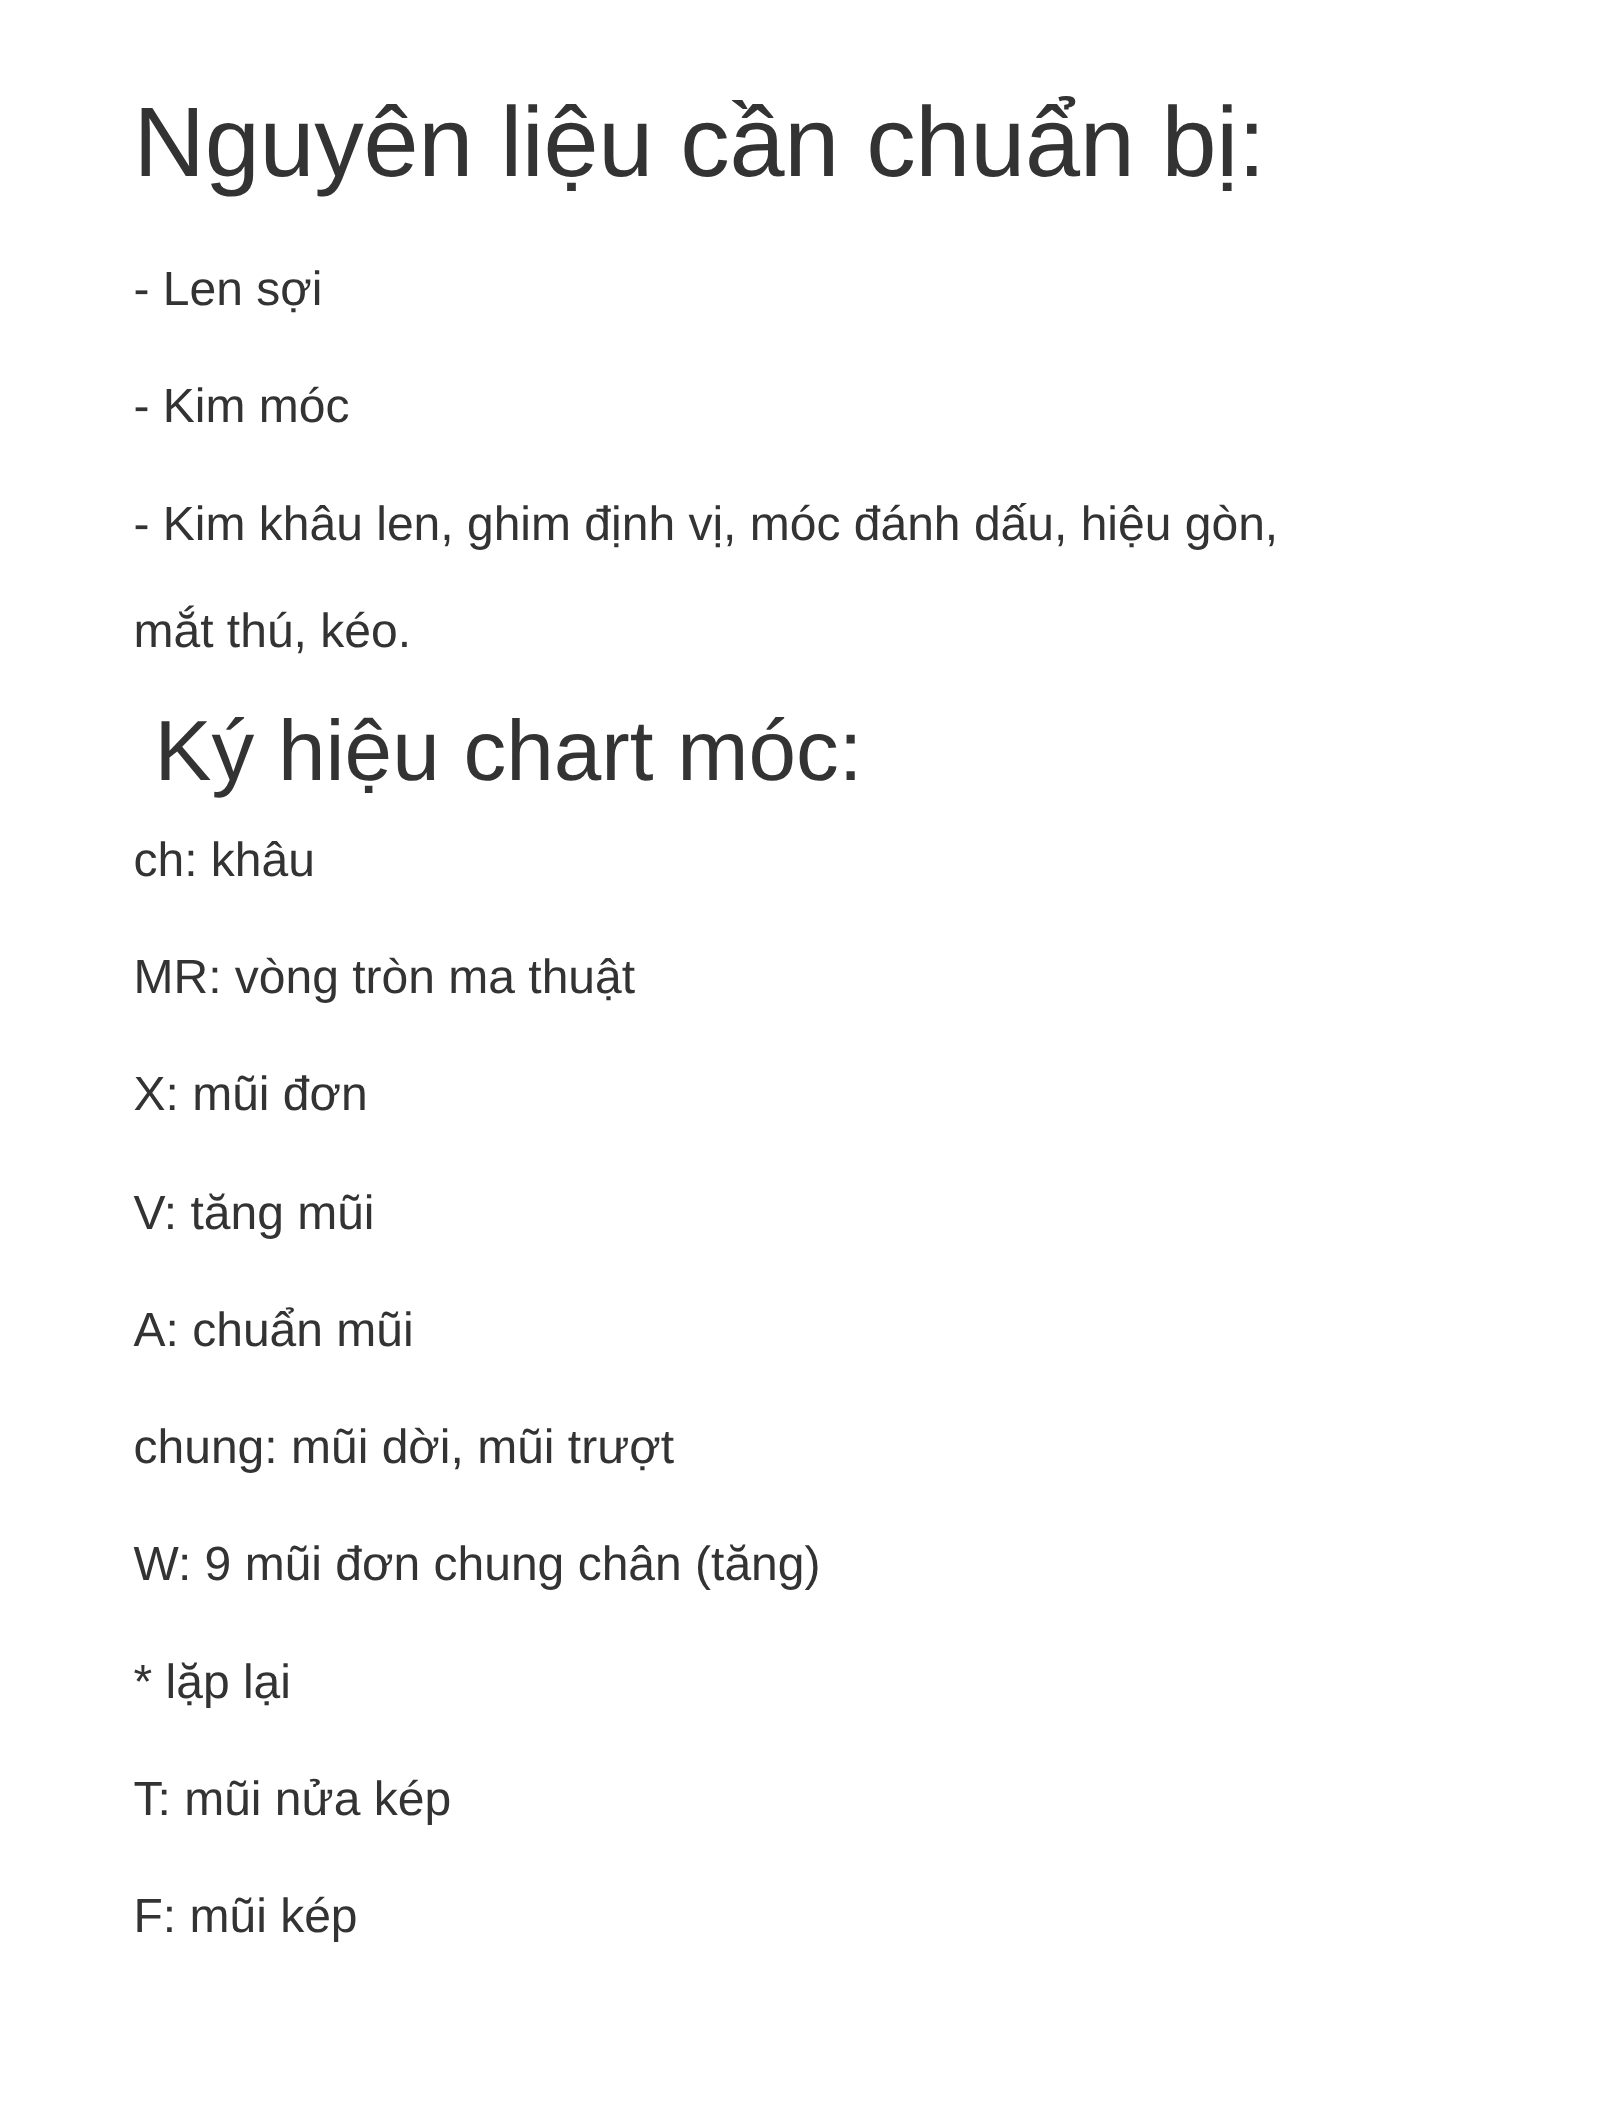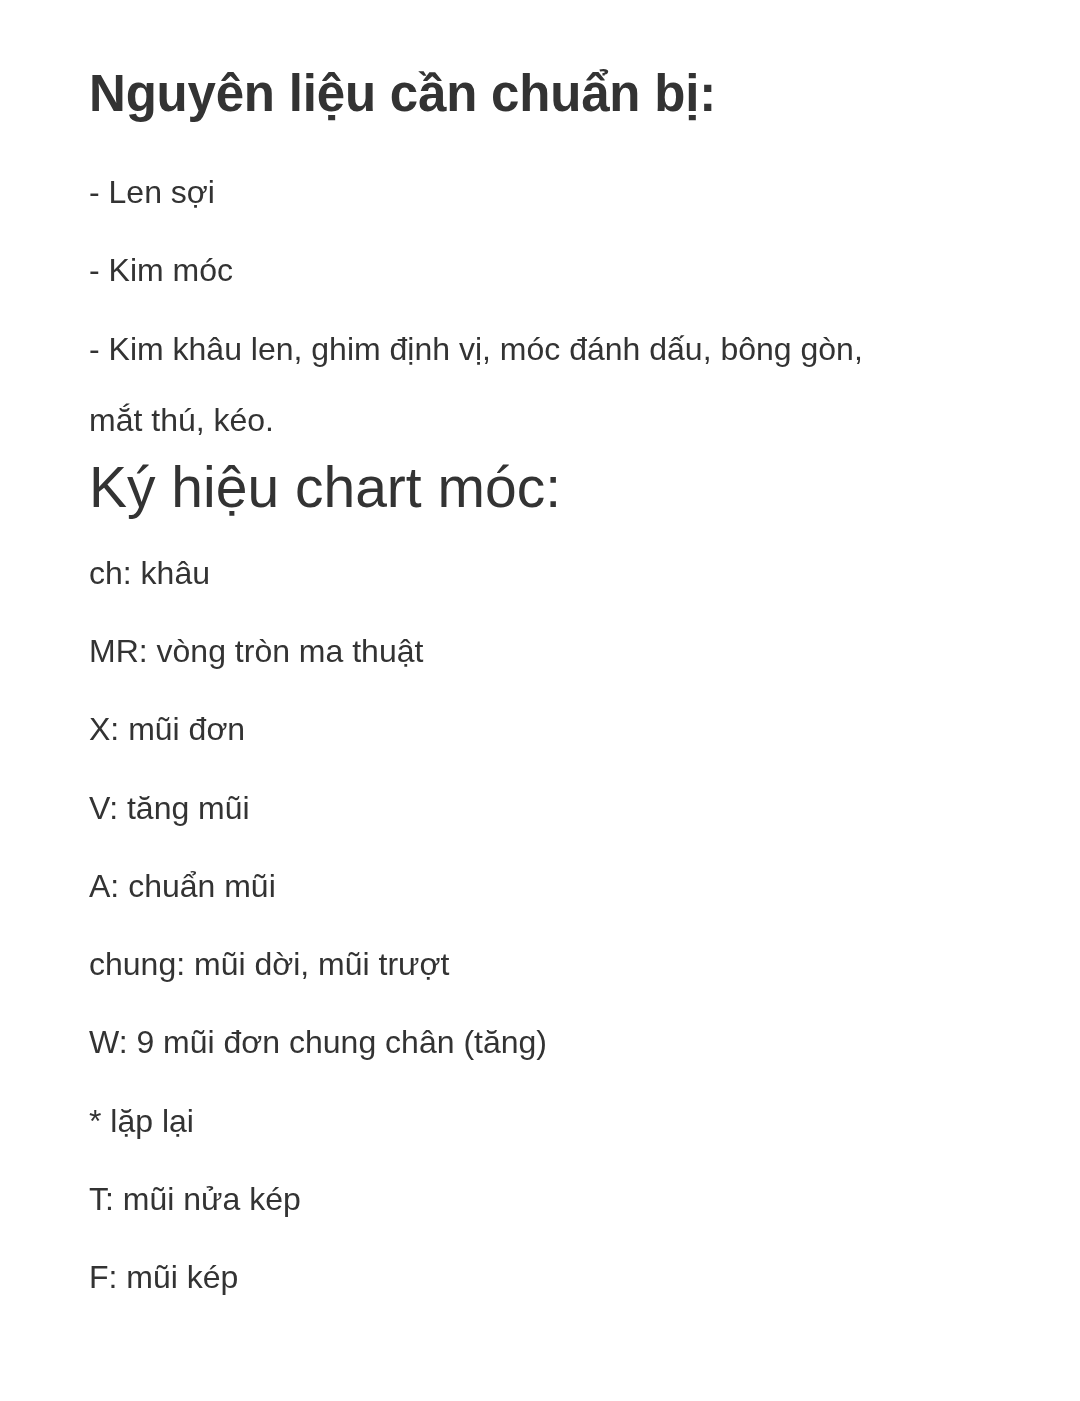"Nguyên liệu cần chuẩn bị:" h1 { font-size: 51px -> 66px; font-weight: bold -> normal }
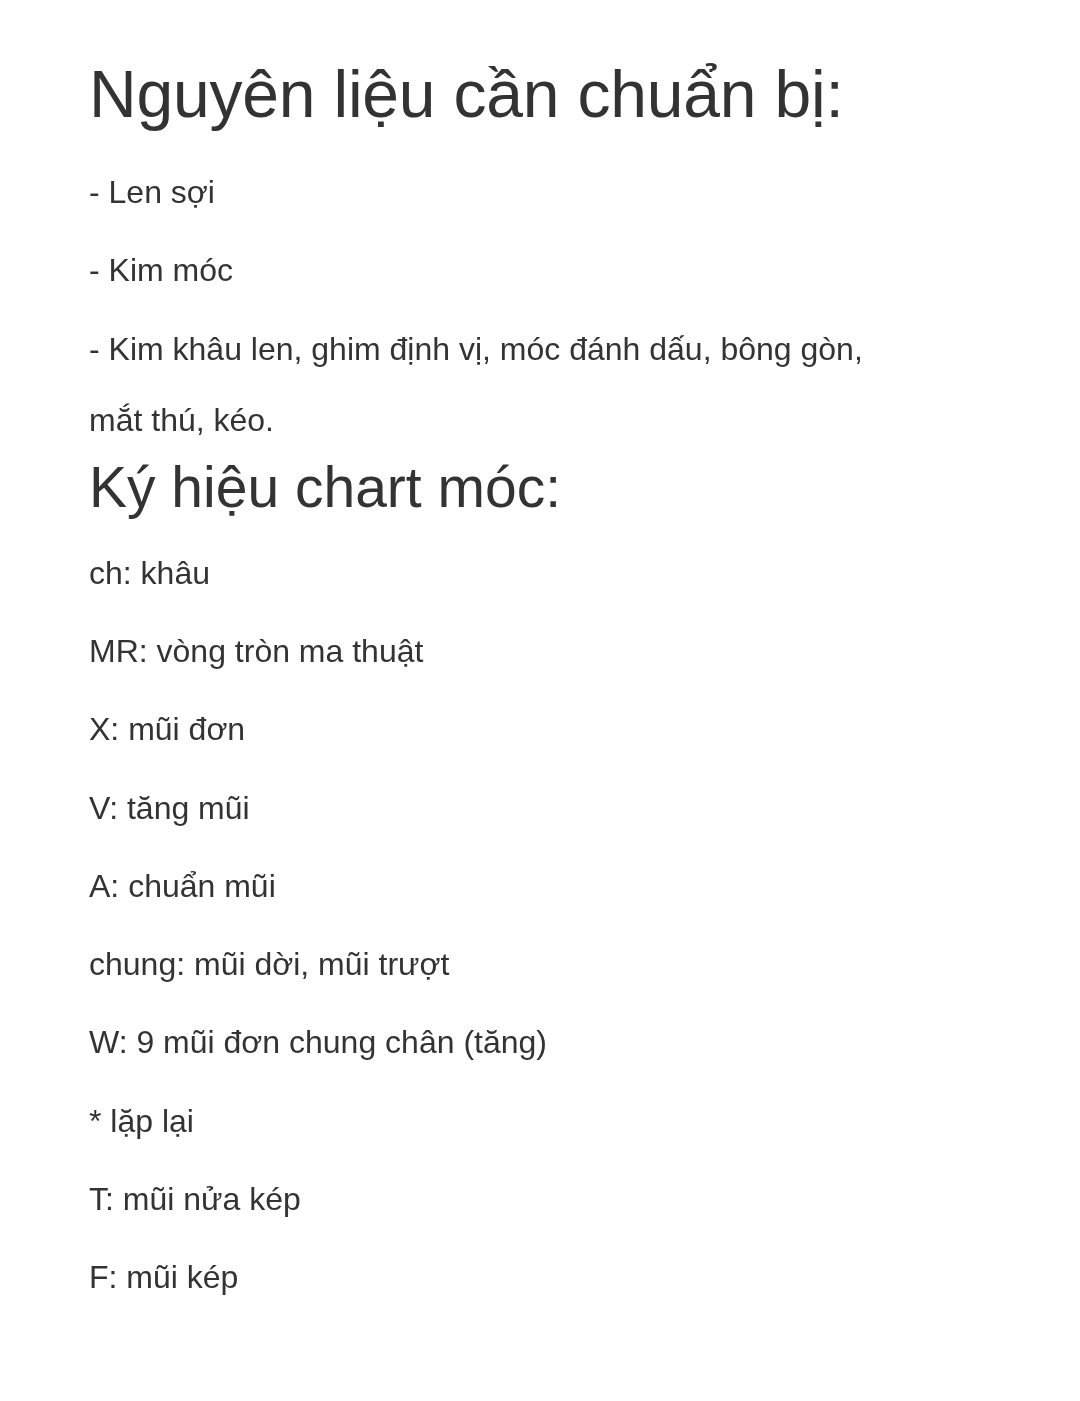"- Kim khâu len, ghim" div.line { text: bông -> hiệu }
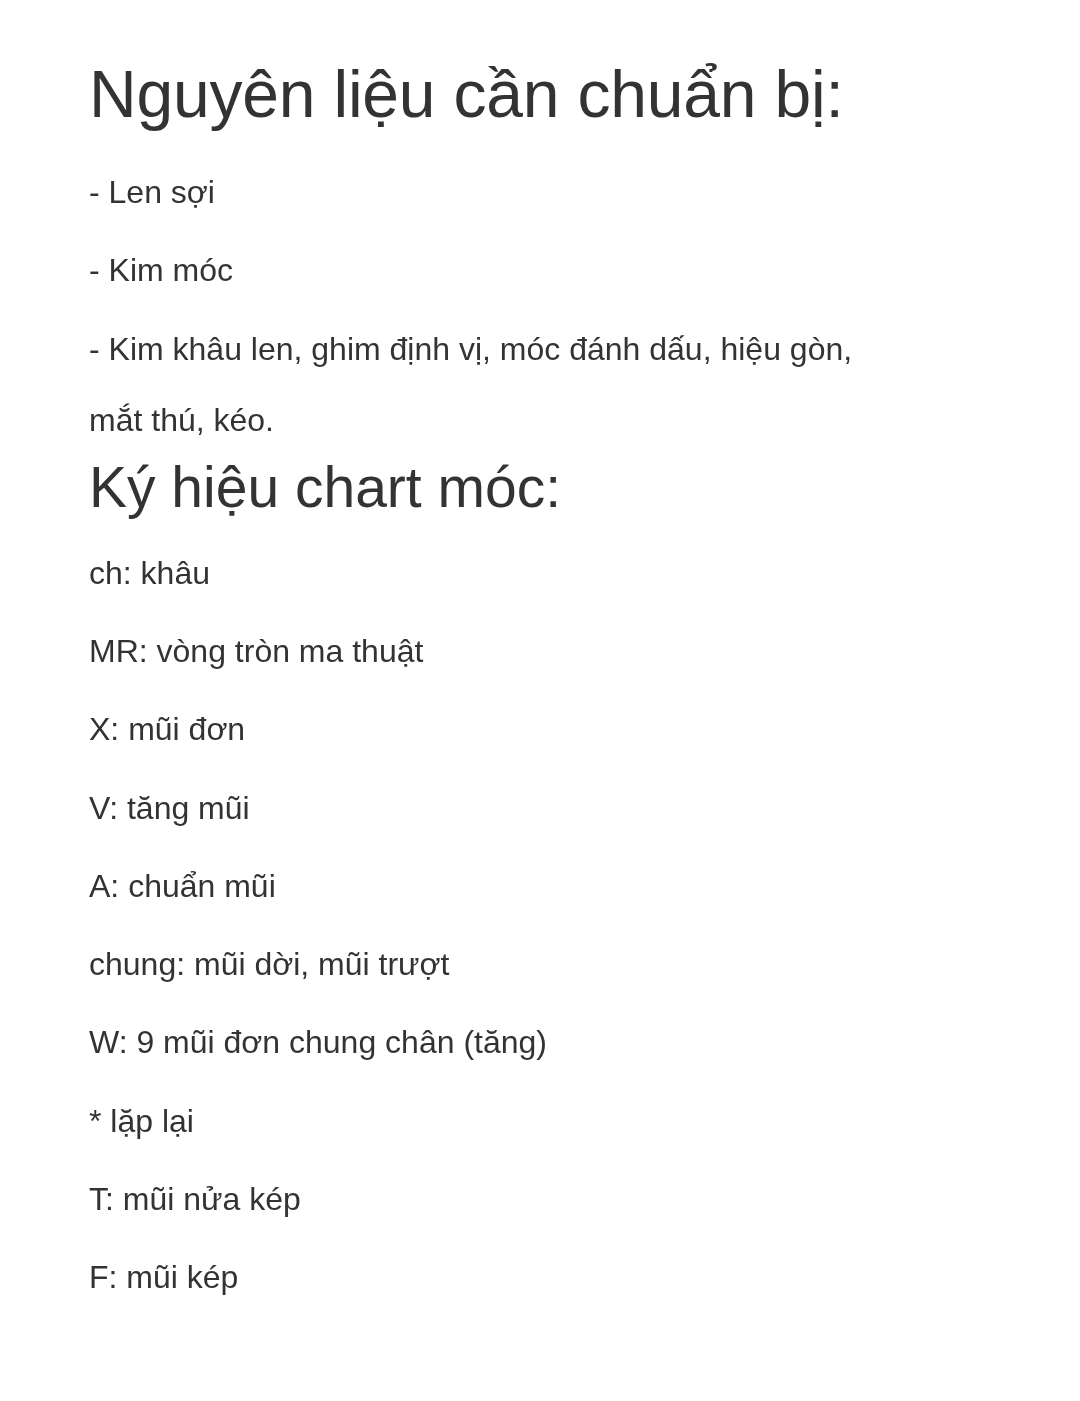"Ký hiệu chart móc:" h2 { margin: 0 -> 14px }
